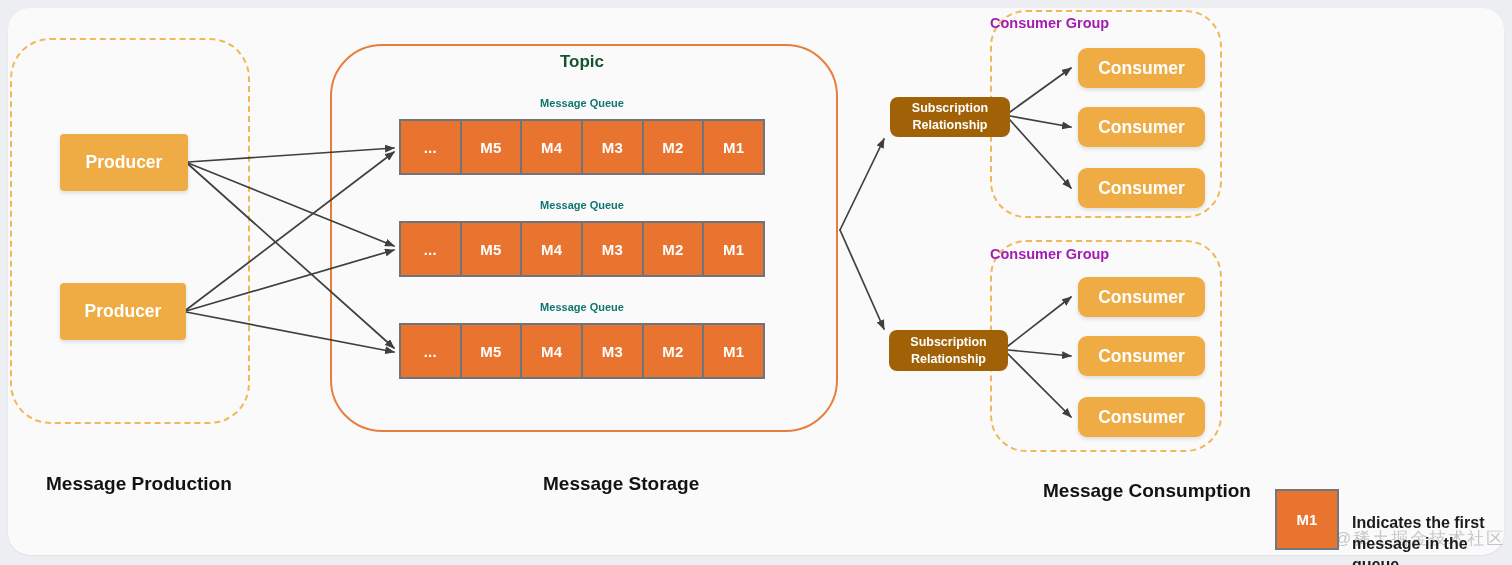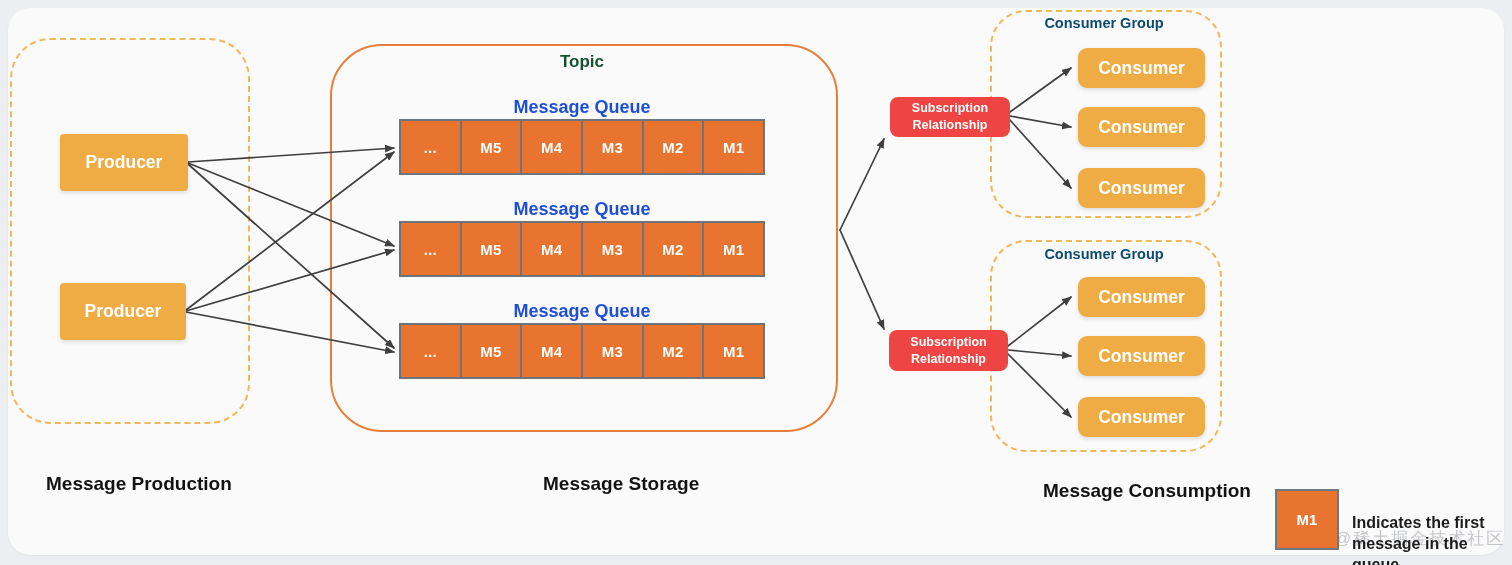"Consumer Group" .group-title { color: #0c4a6e -> #a21caf; text-align: center -> none }
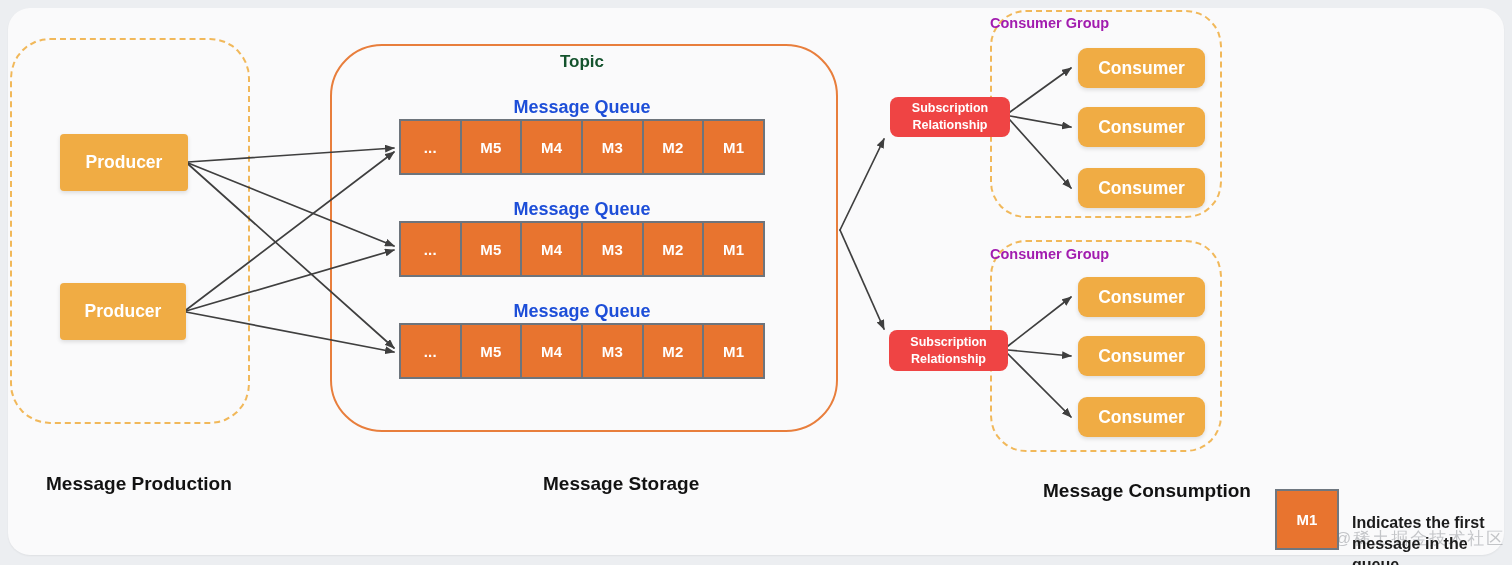"Message Queue" .queue-label { color: #1d4ed8 -> #0f766e; font-size: 18px -> 11px }
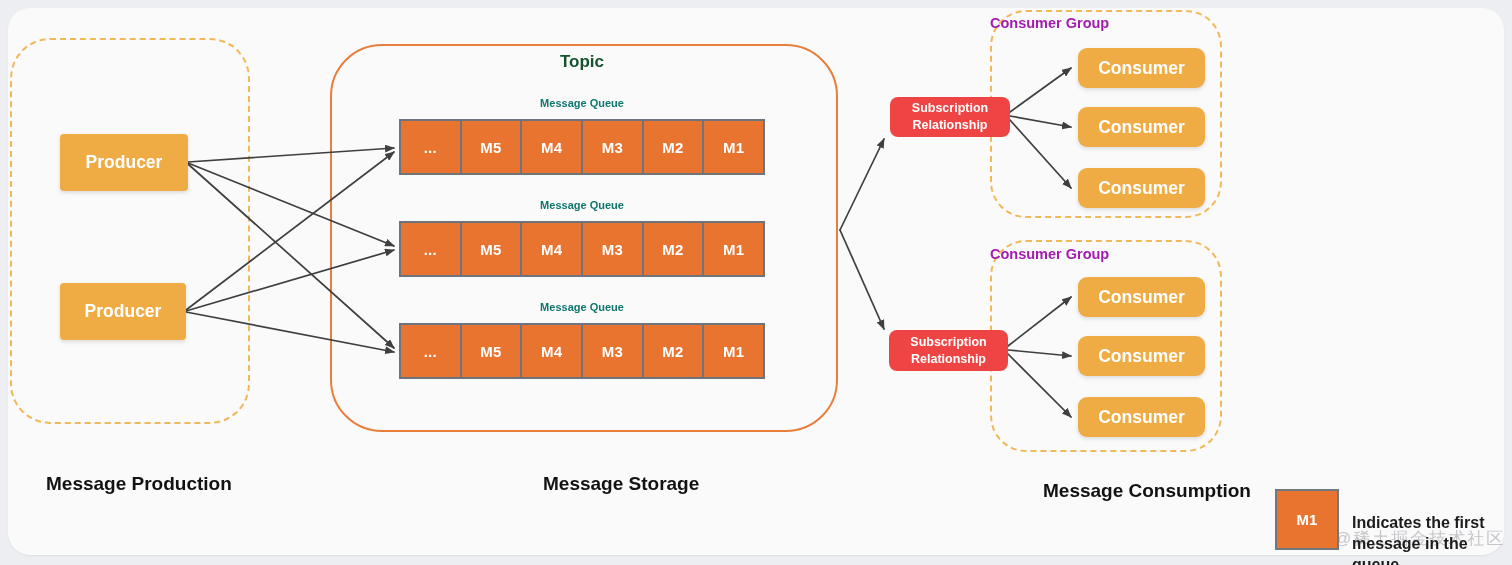"Subscription" .sub-box { background: #ef4444 -> #a16207 }
